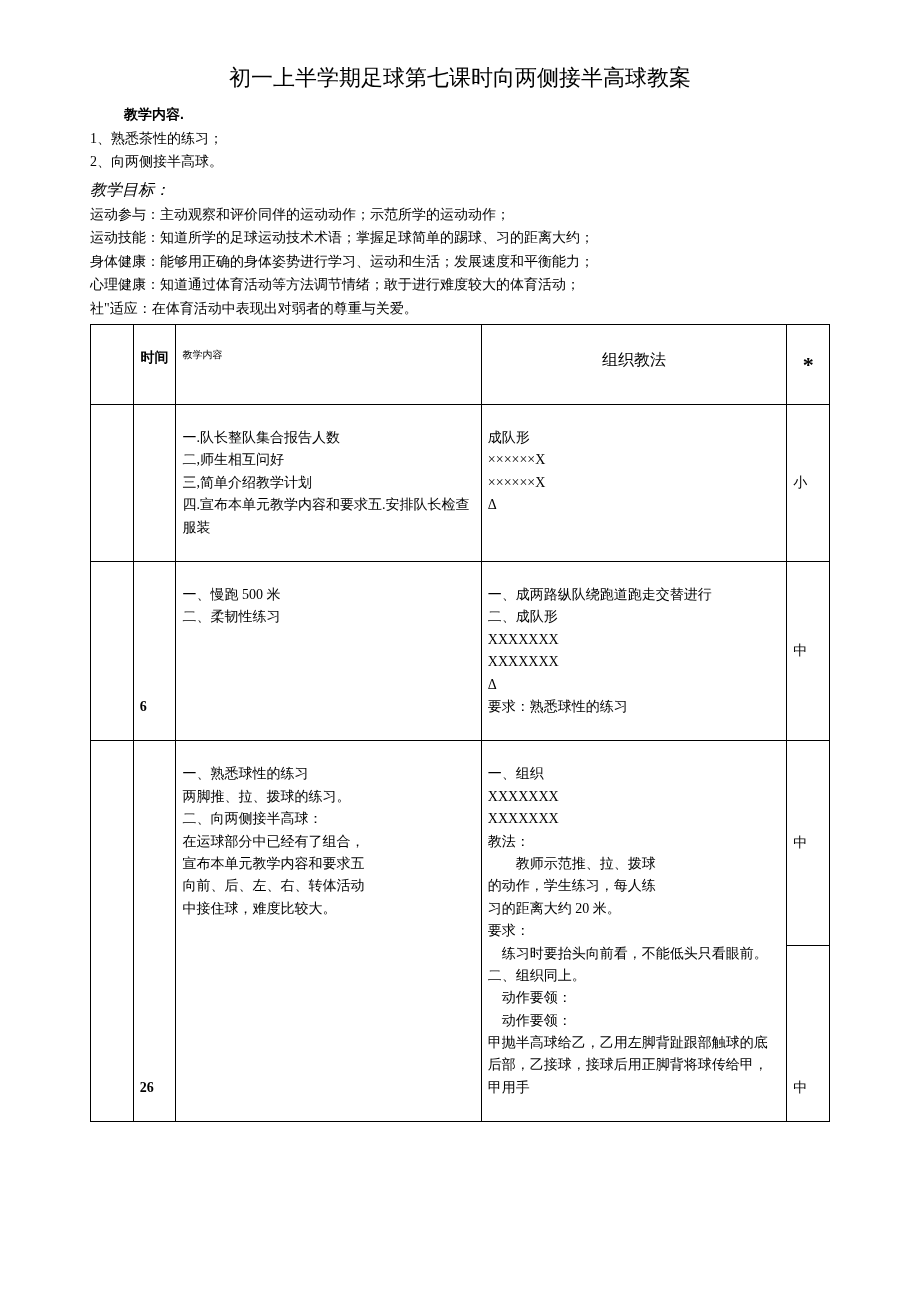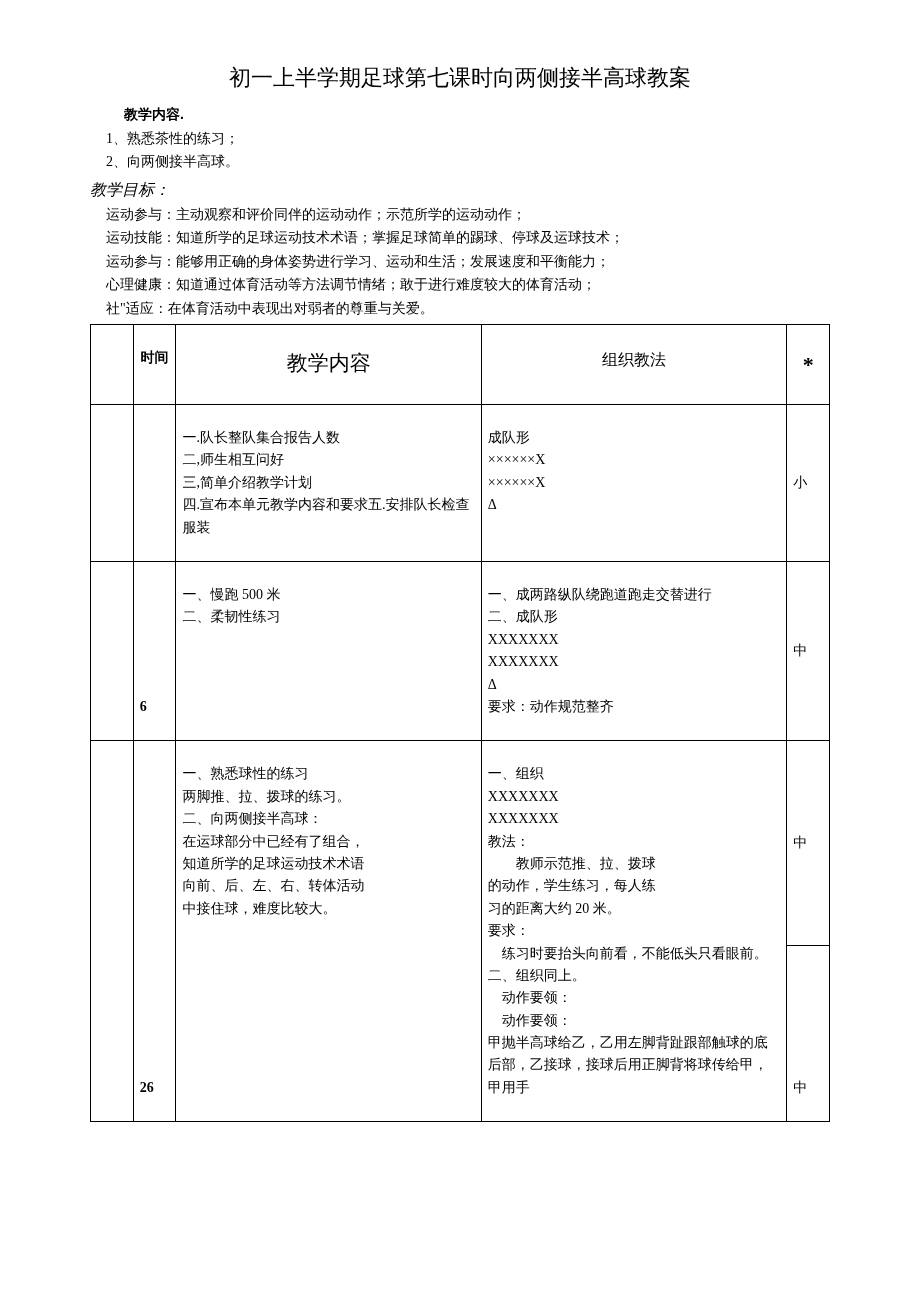"1、熟悉茶性的练习；" .line { margin: 1px 16px -> 1px 0 }
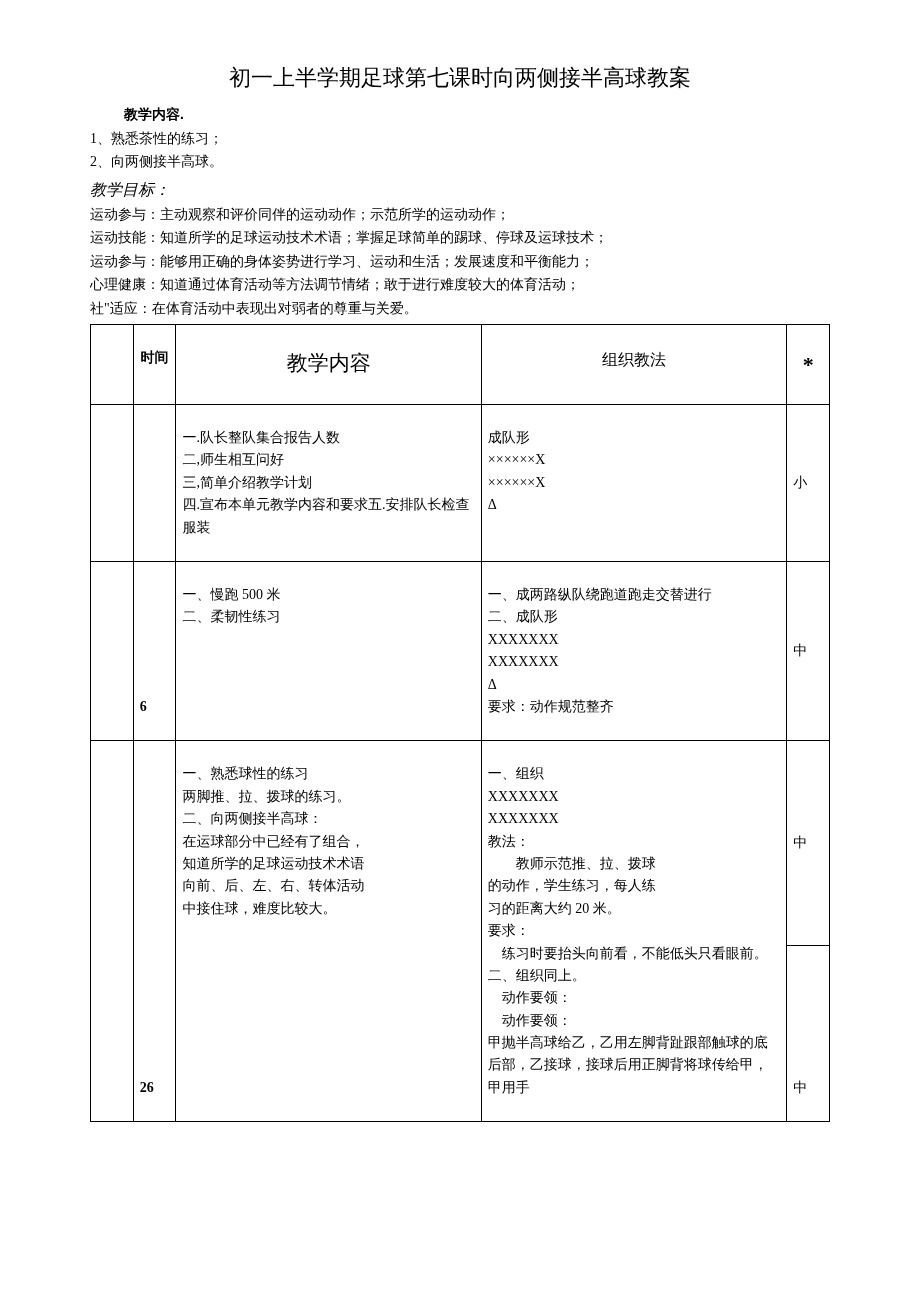"运动技能：知道所学的足球运动技术术语；掌握足球简单的踢球、停球及运球技术；" div.line { text: 停球及运球技术 -> 习的距离大约 }
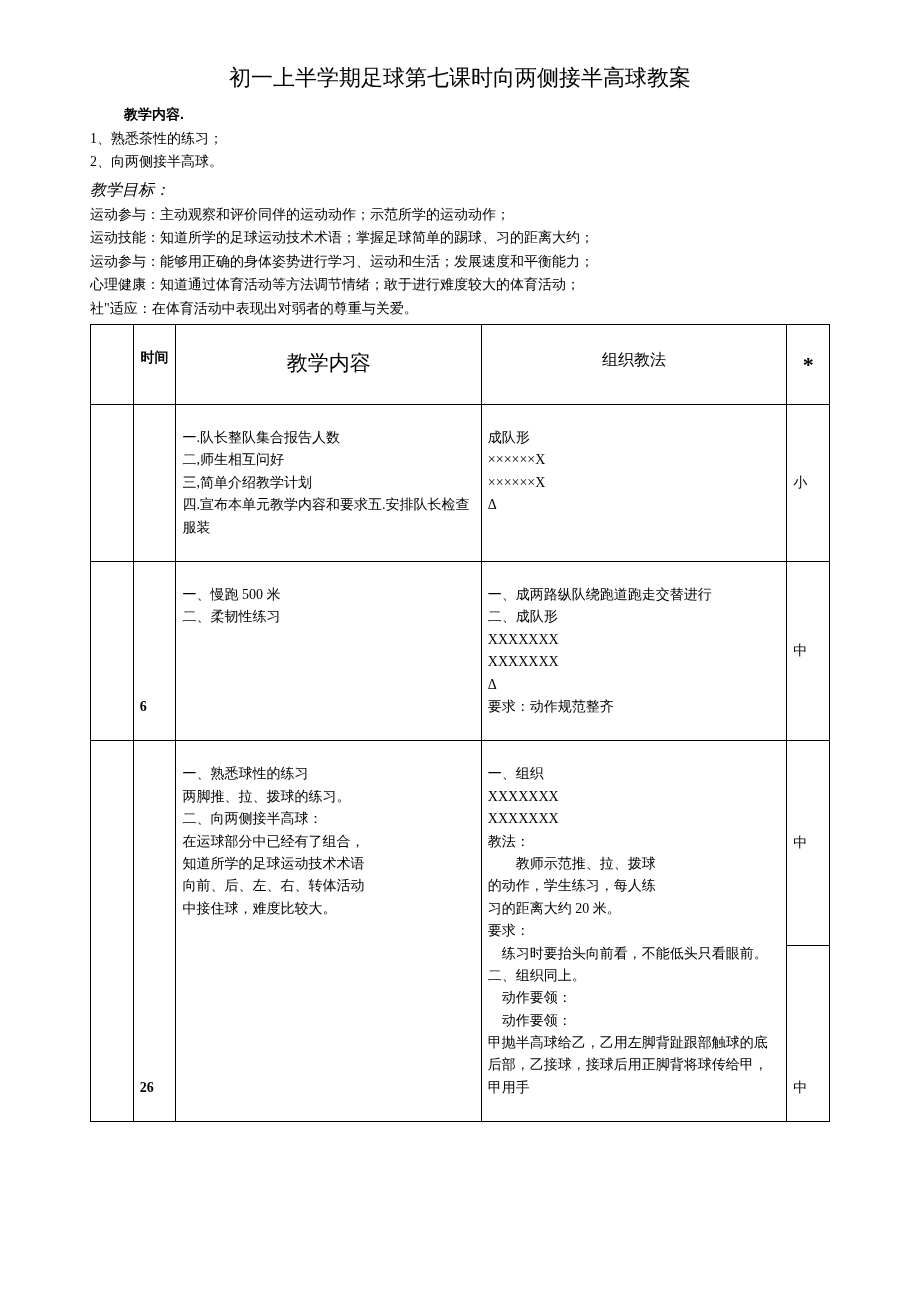"运动参与：能够用正确的身体姿势进行学习、运动和生活；发展速度和平衡能力；" div.line { text: 运动参与 -> 身体健康 }
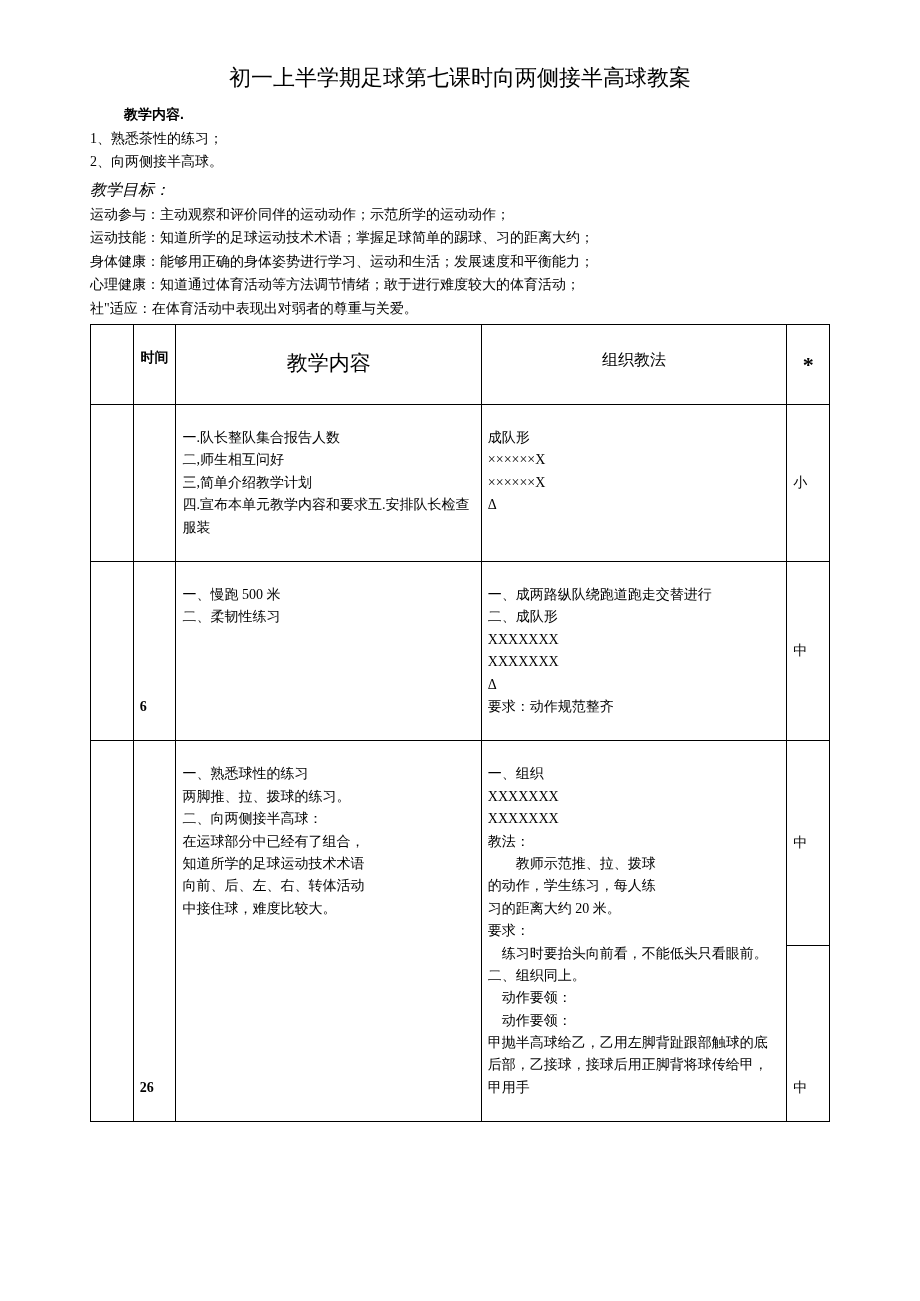"教学内容" th.col-content { font-family: Liberation Serif, serif -> Liberation Sans, sans-serif; font-size: 21px -> 10px; text-align: center -> left }
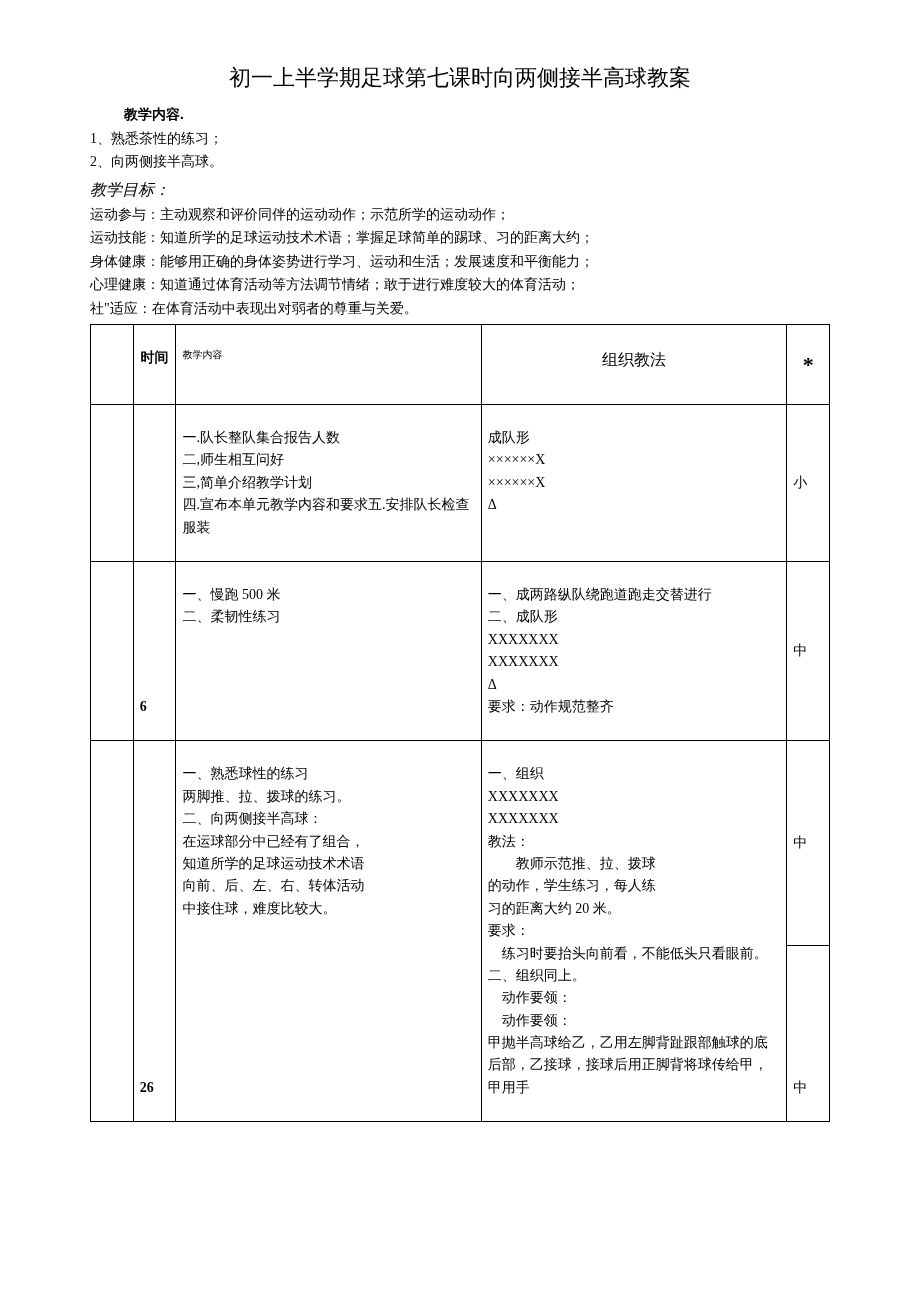"要求：动作规范整齐" div { text: 动作规范整齐 -> 熟悉球性的练习 }
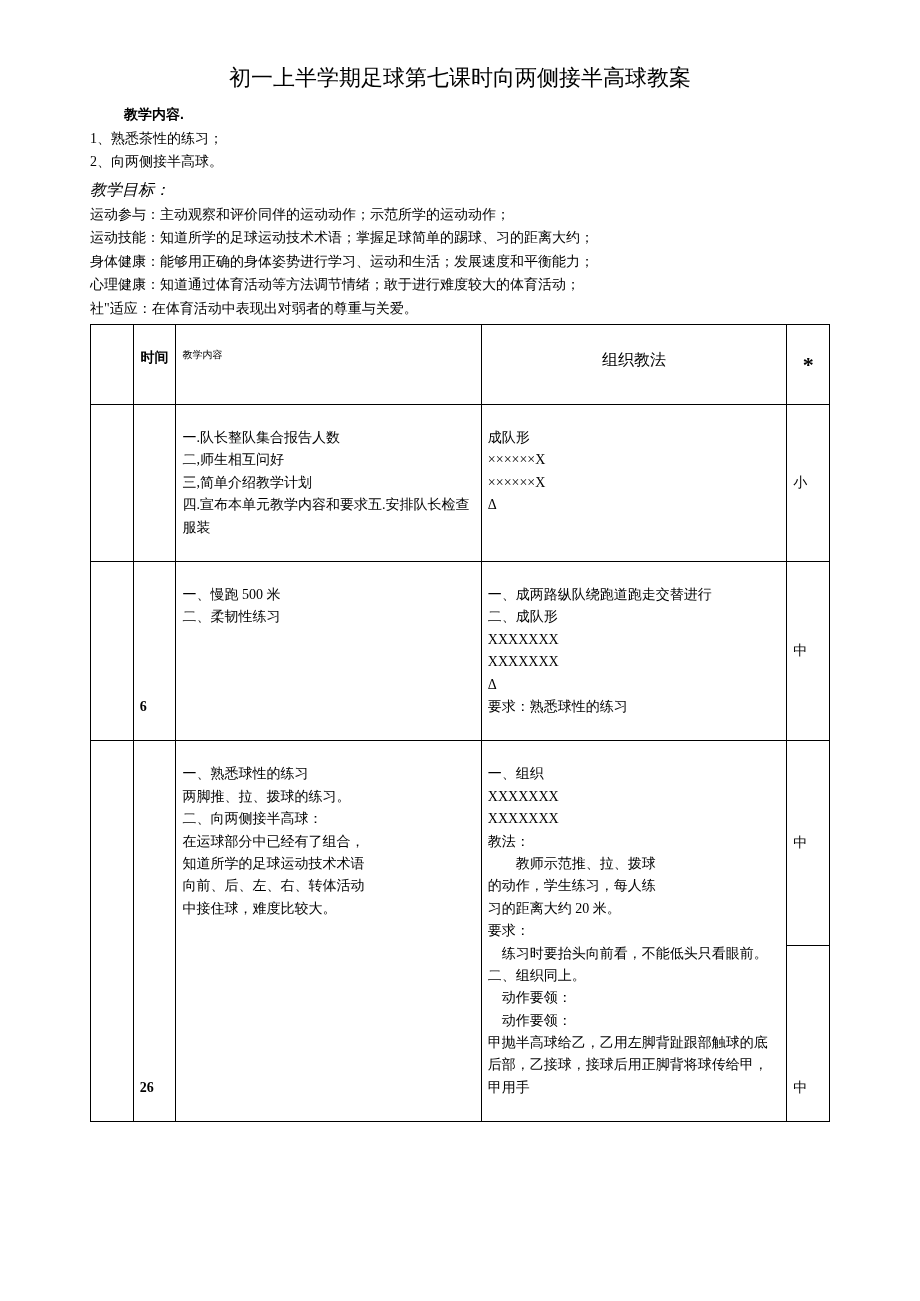"知道所学的足球运动技术术语" div { text: 知道所学的足球运动技术术语 -> 宣布本单元教学内容和要求五 }
